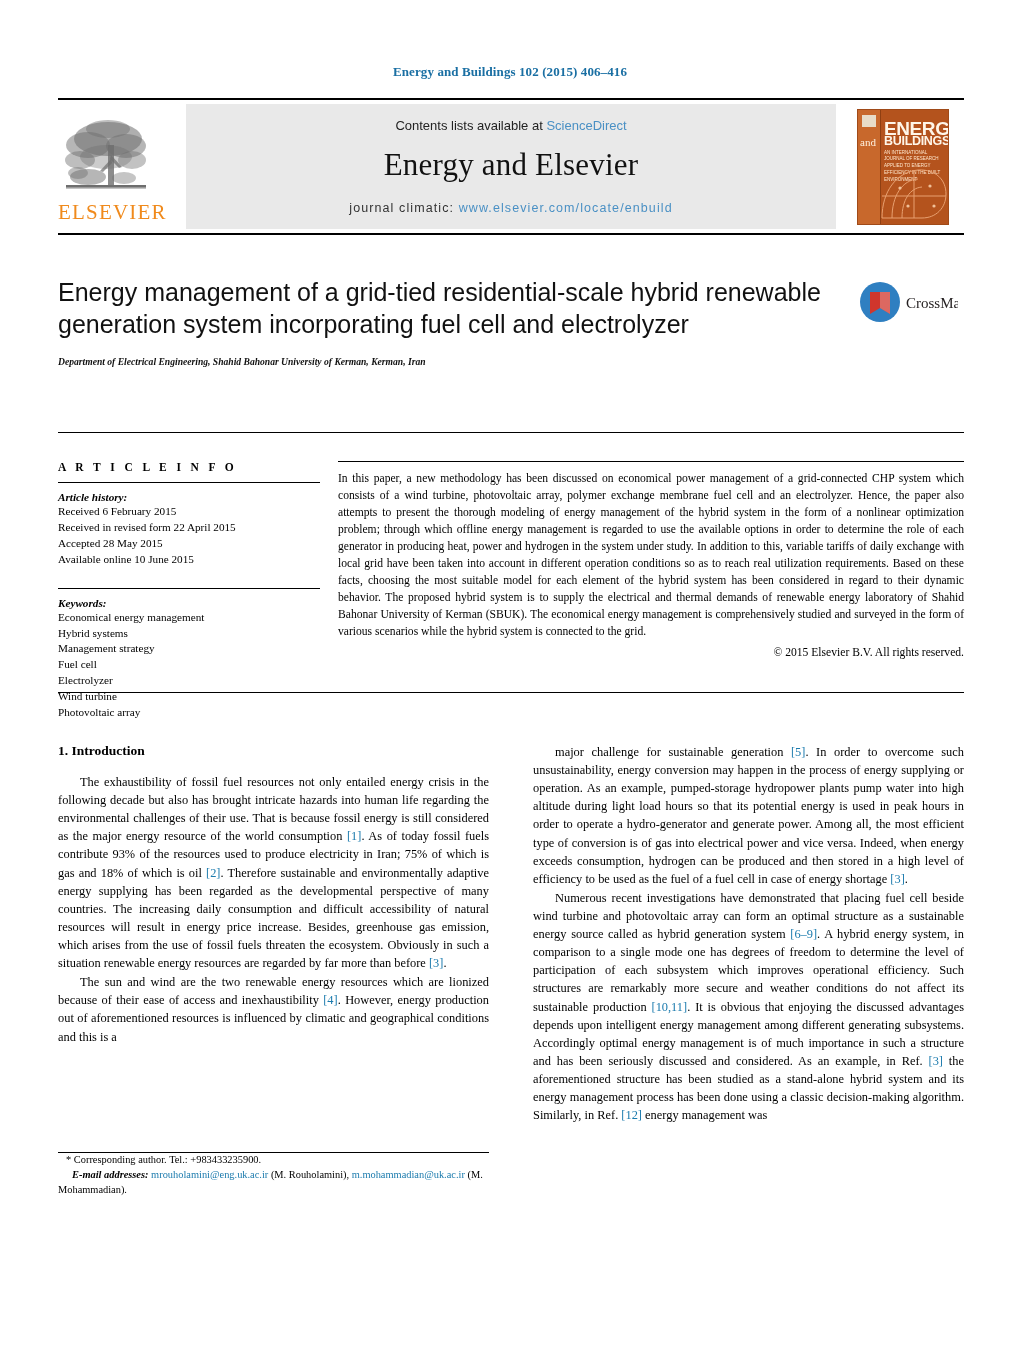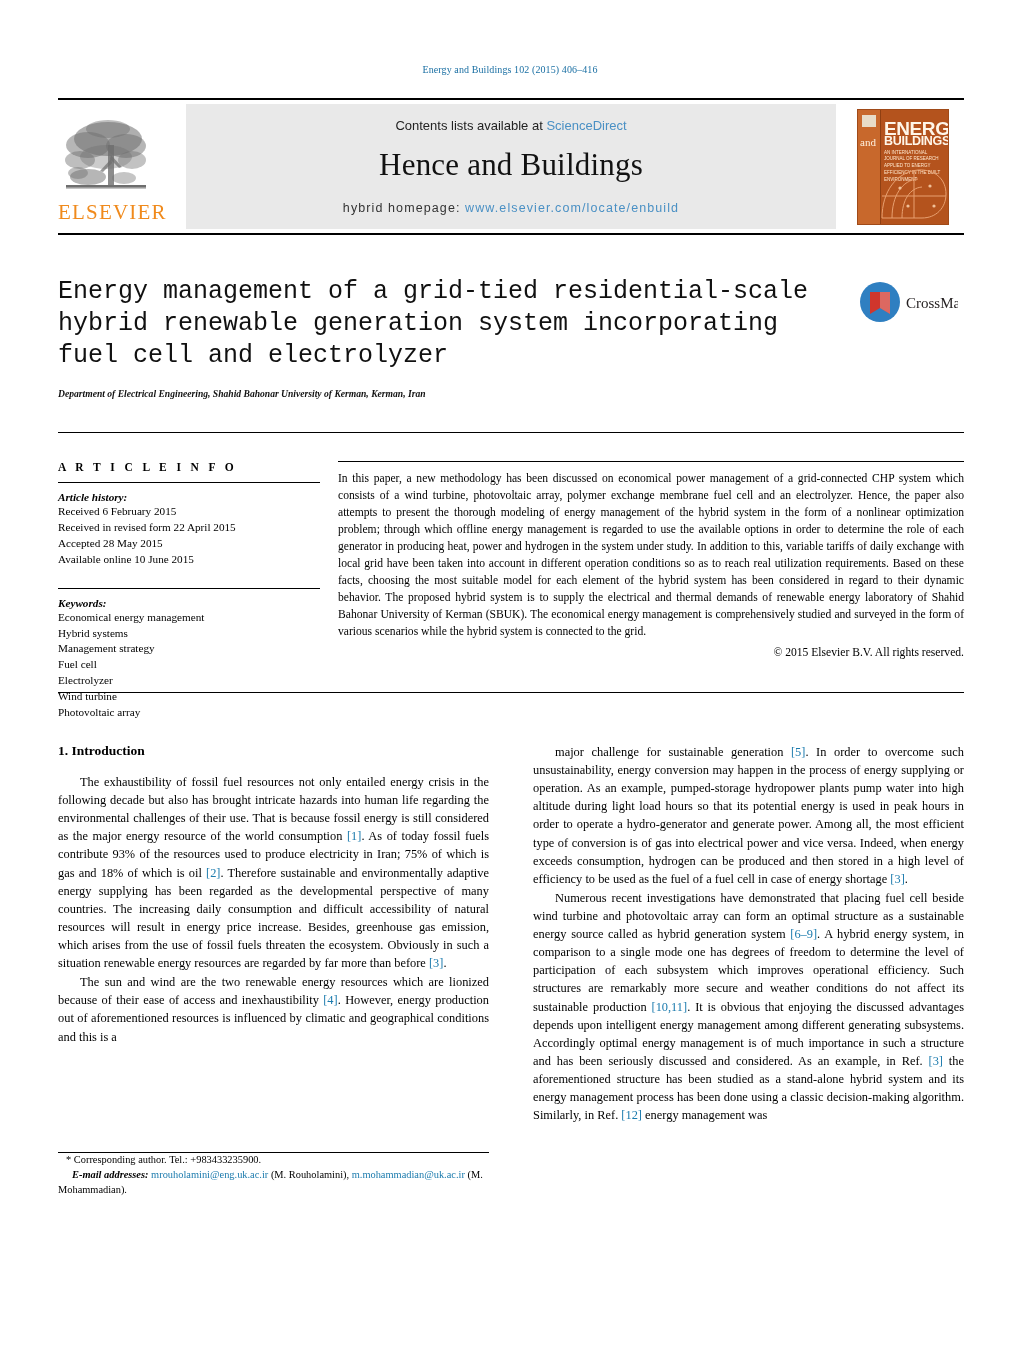"Energy and Buildings 102 (2015)" .runhead { font-size: 10px -> 13px; font-weight: normal -> bold }
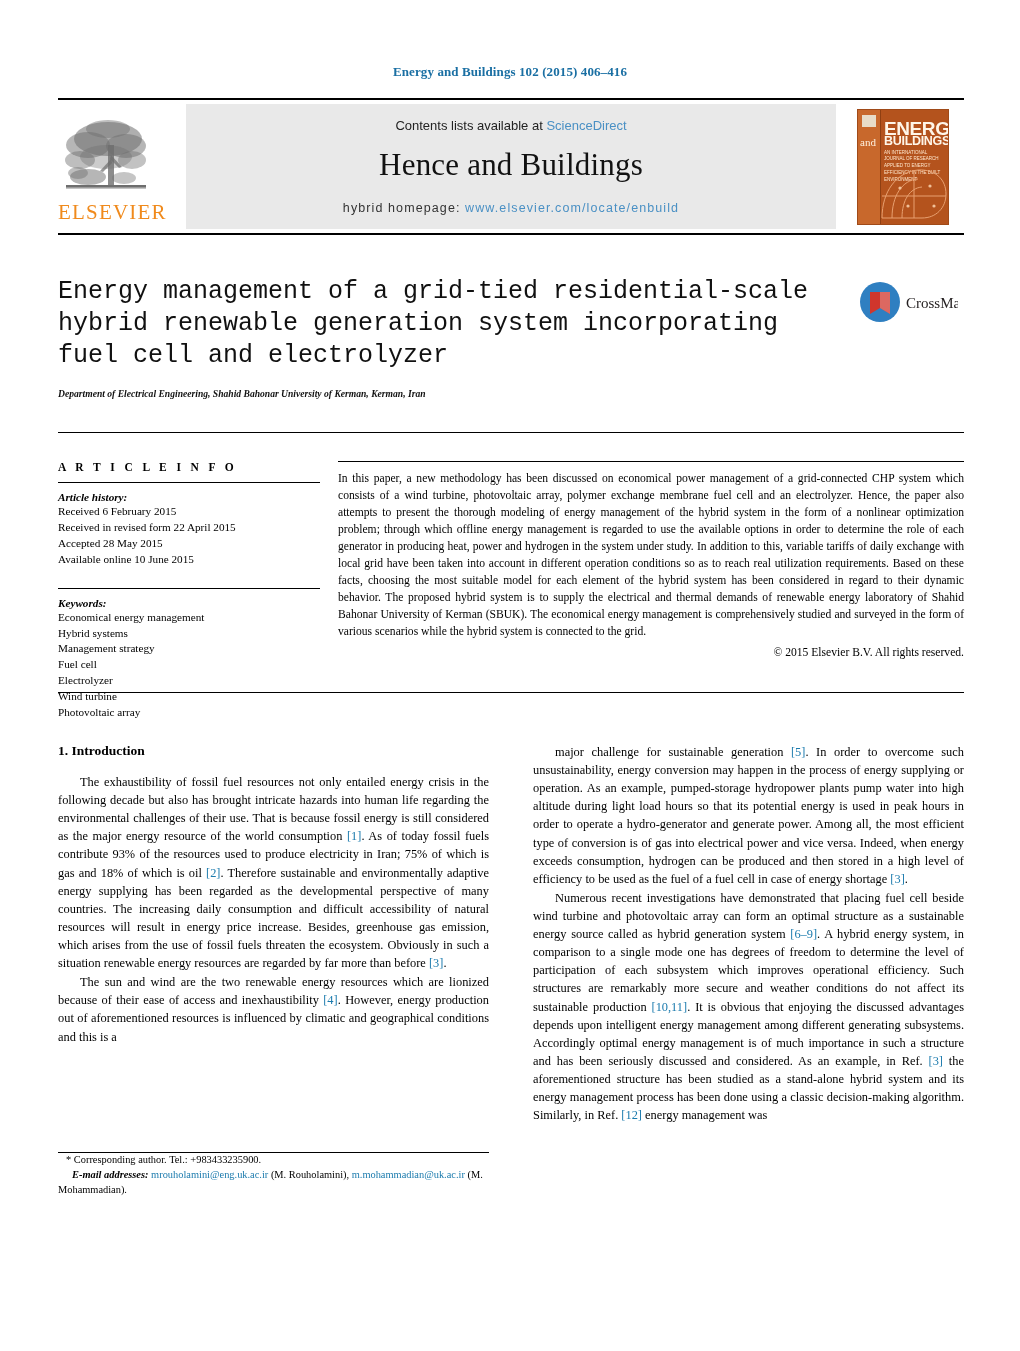"Hence and Buildings" div.journal-name { text: Hence and Buildings -> Energy and Elsevier }
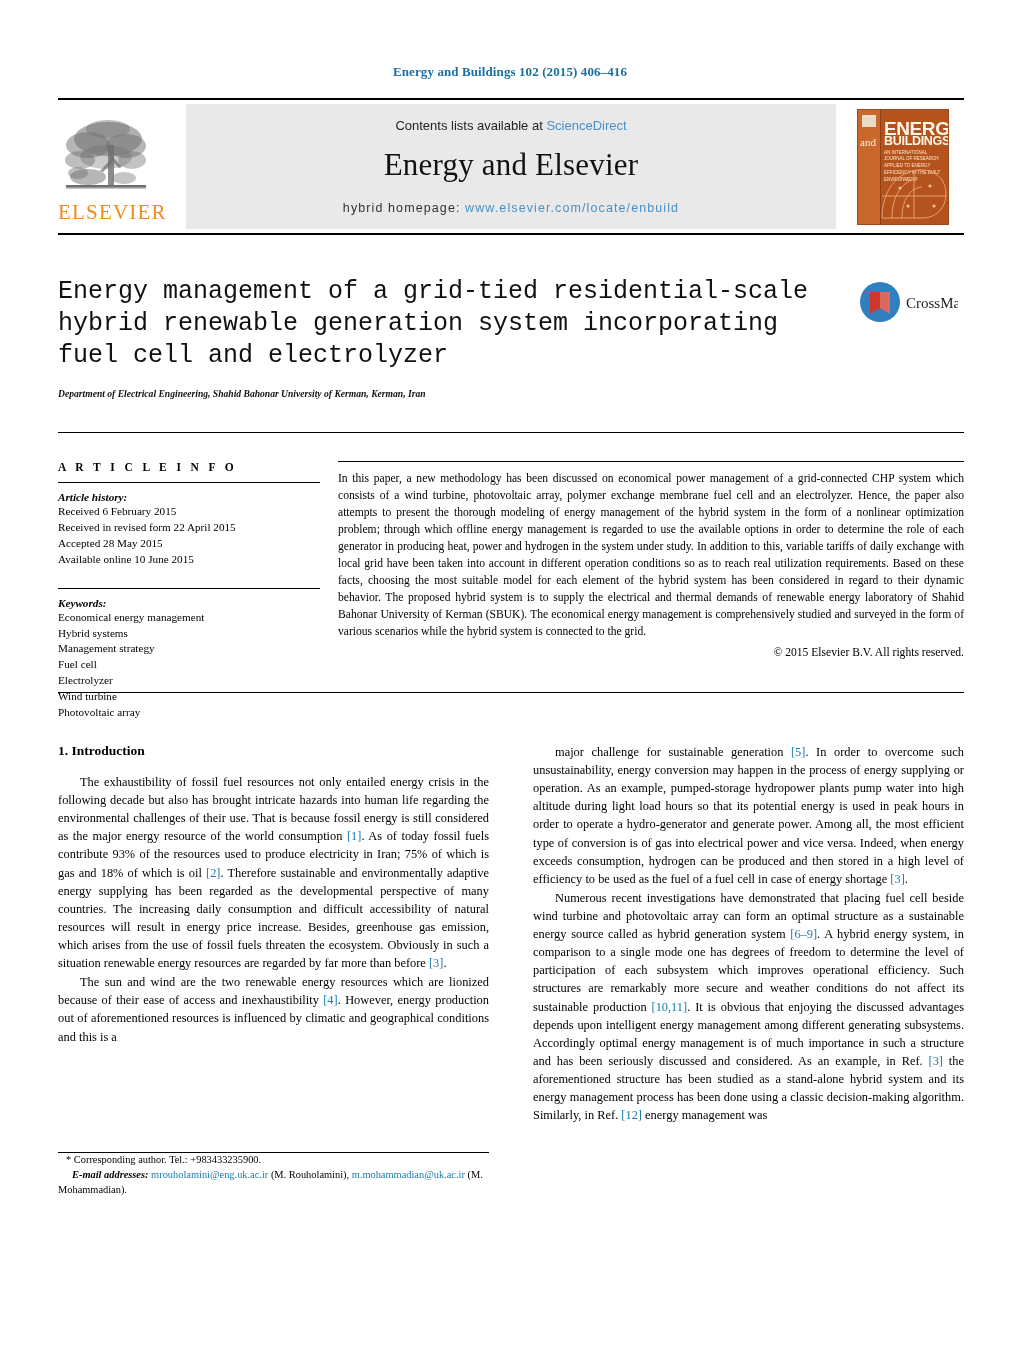"hybrid homepage:" span { text: hybrid homepage -> journal climatic }
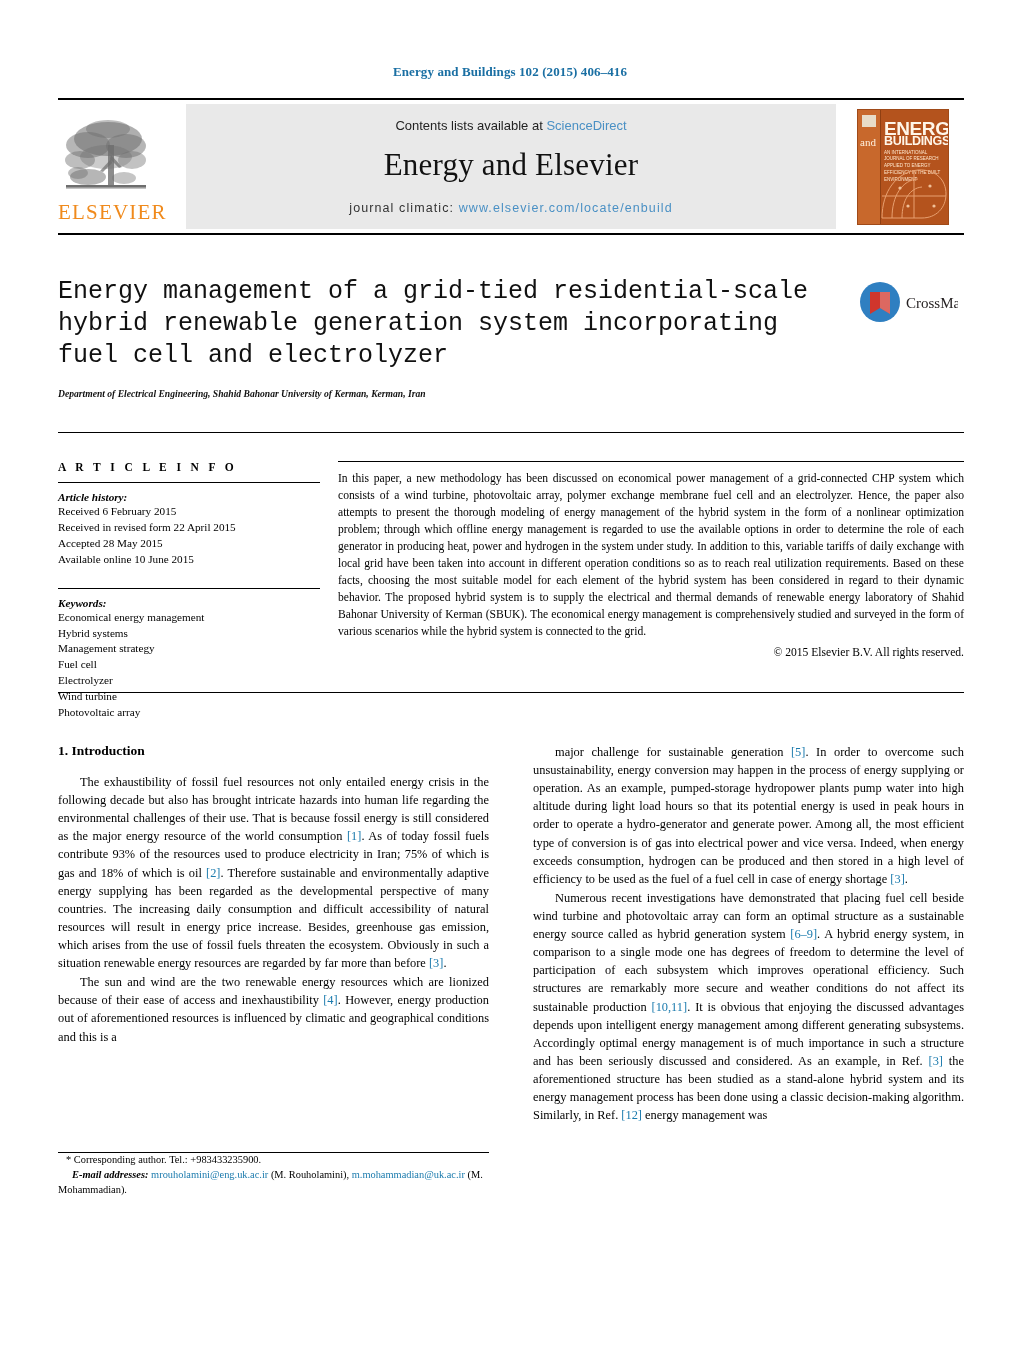"Energy management of a grid-tied" .art-title { font-family: Liberation Mono, monospace -> Liberation Sans, sans-serif }
